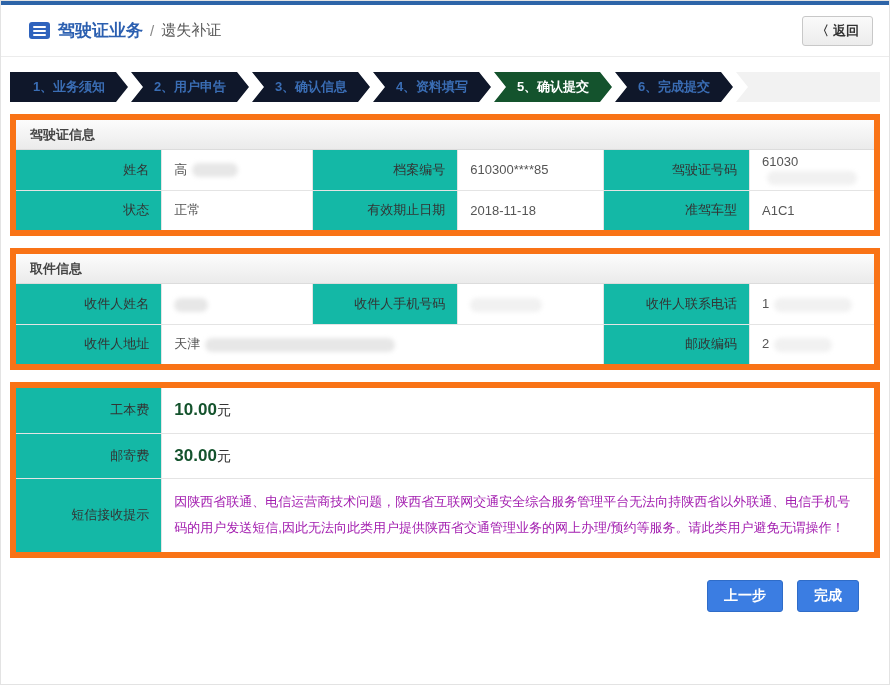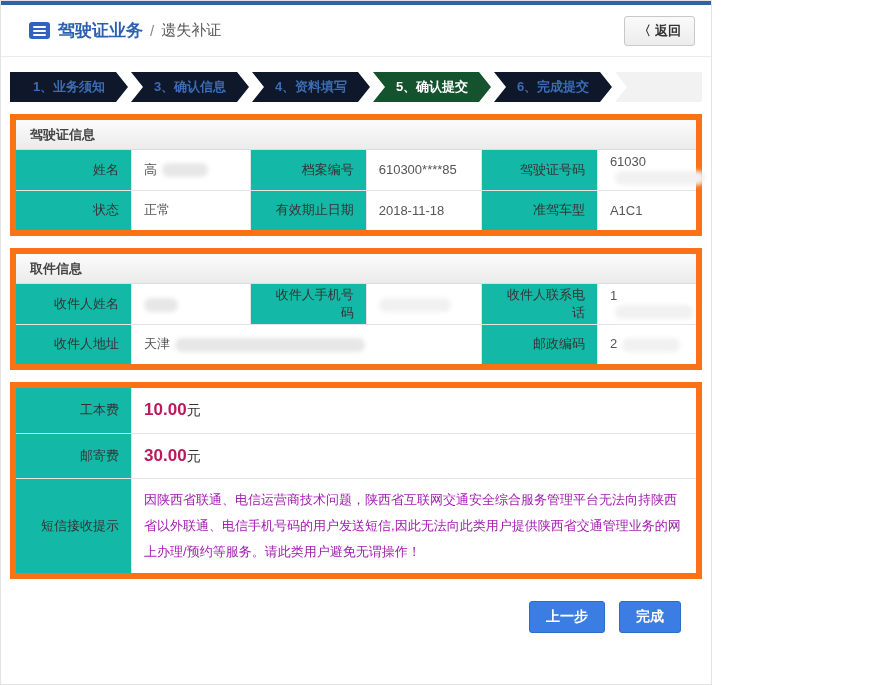"驾驶证业务" .page { width: 712px -> 890px }
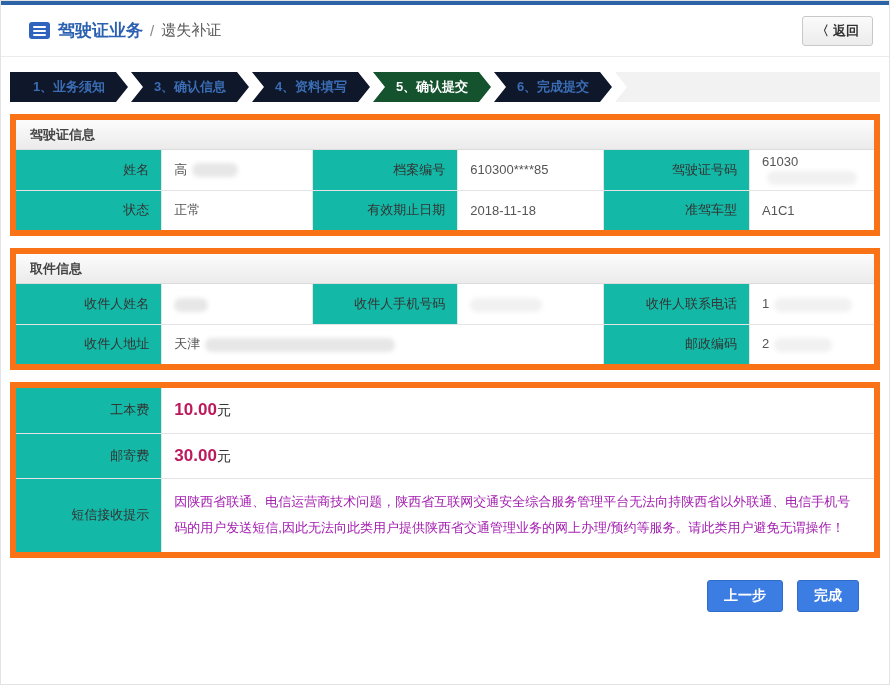"2、用户申告" div.step { html: none -> <div>2、用户申告</div> }
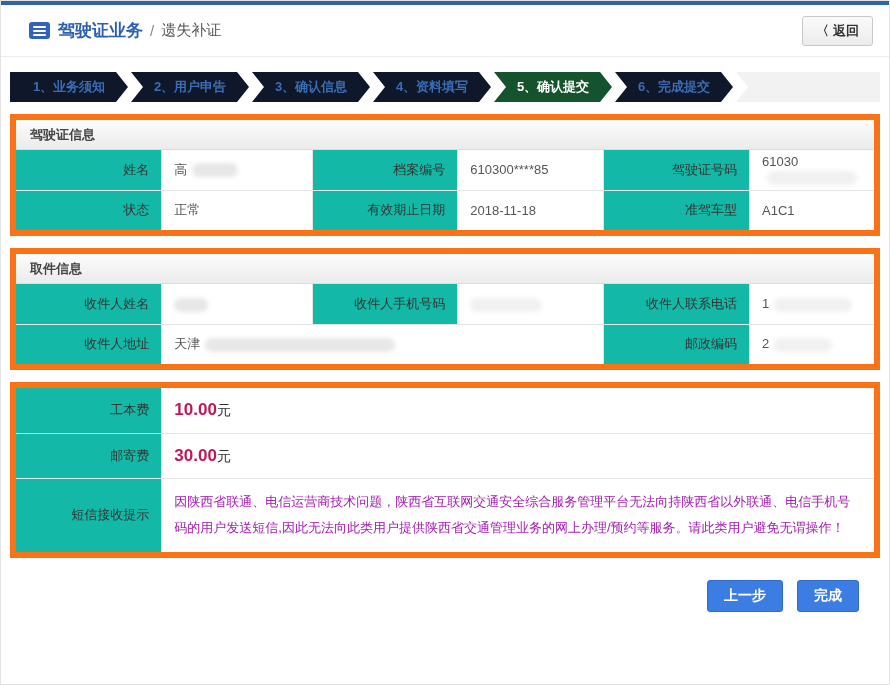"10.00" .fee-amount { color: #be185d -> #14532d }
